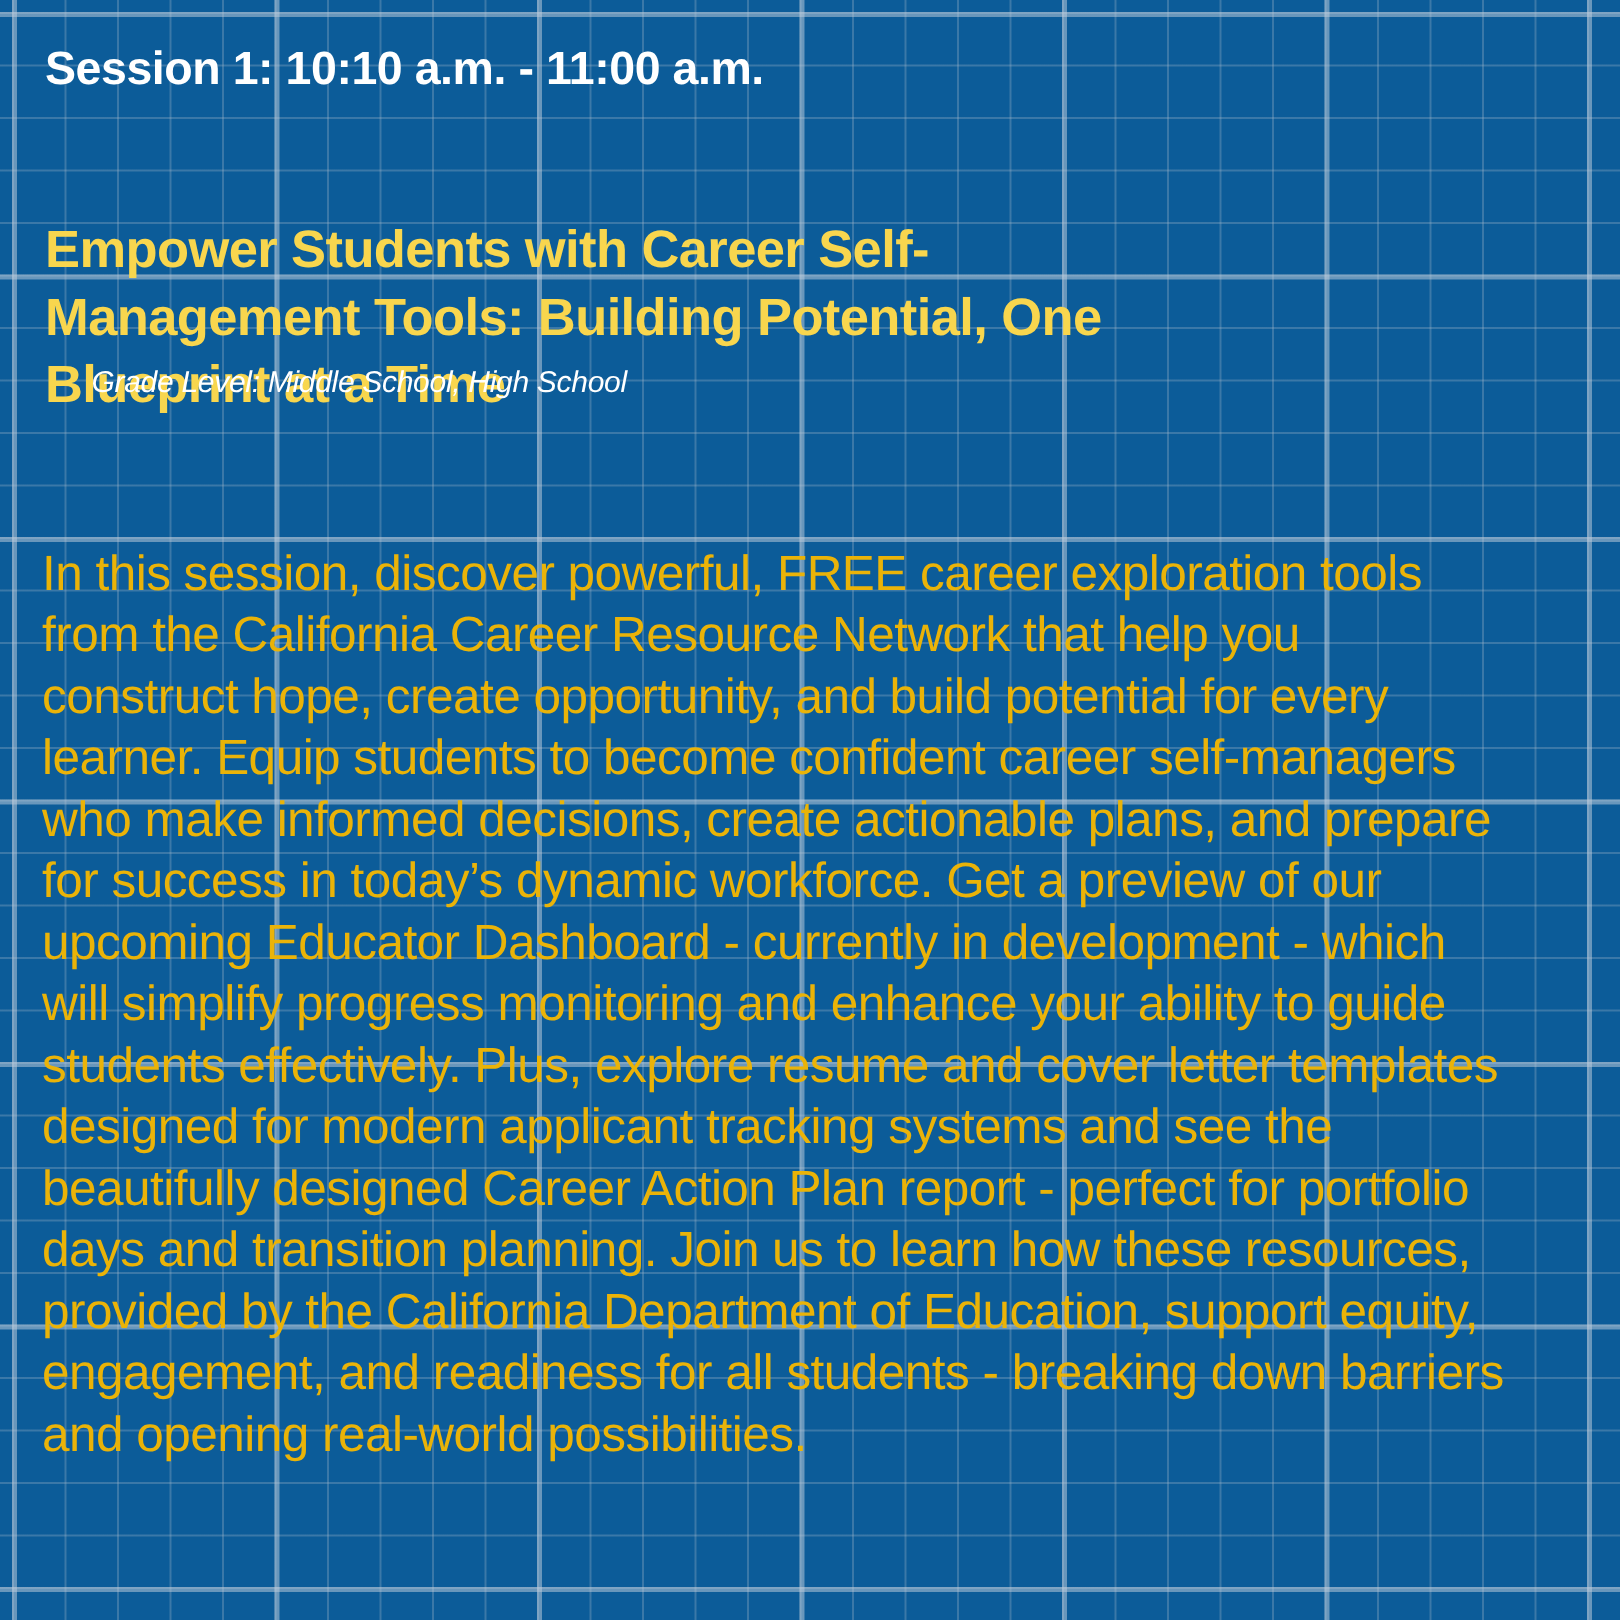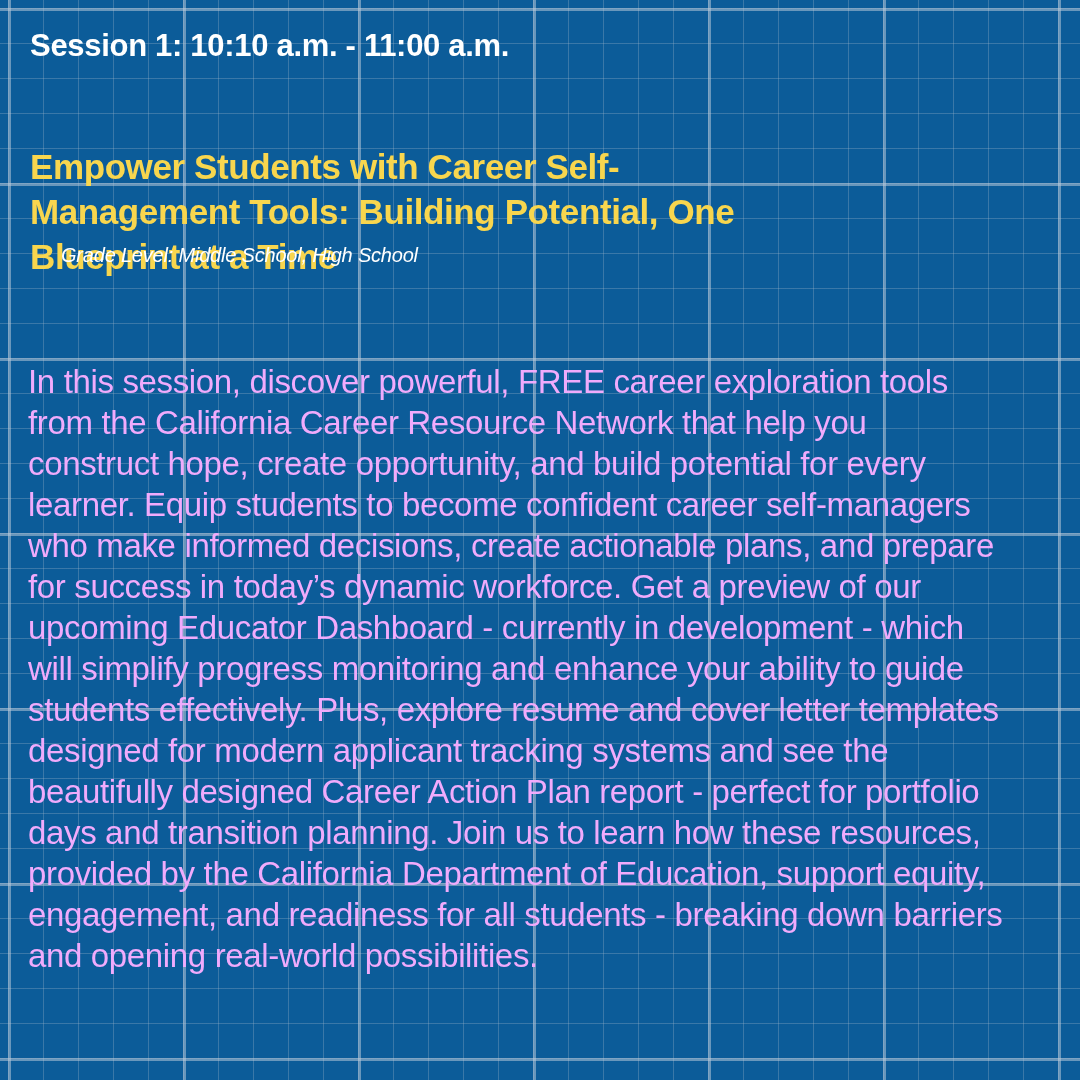"In this session, discover powerful," .session-description { color: #f0abfc -> #eab308 }
